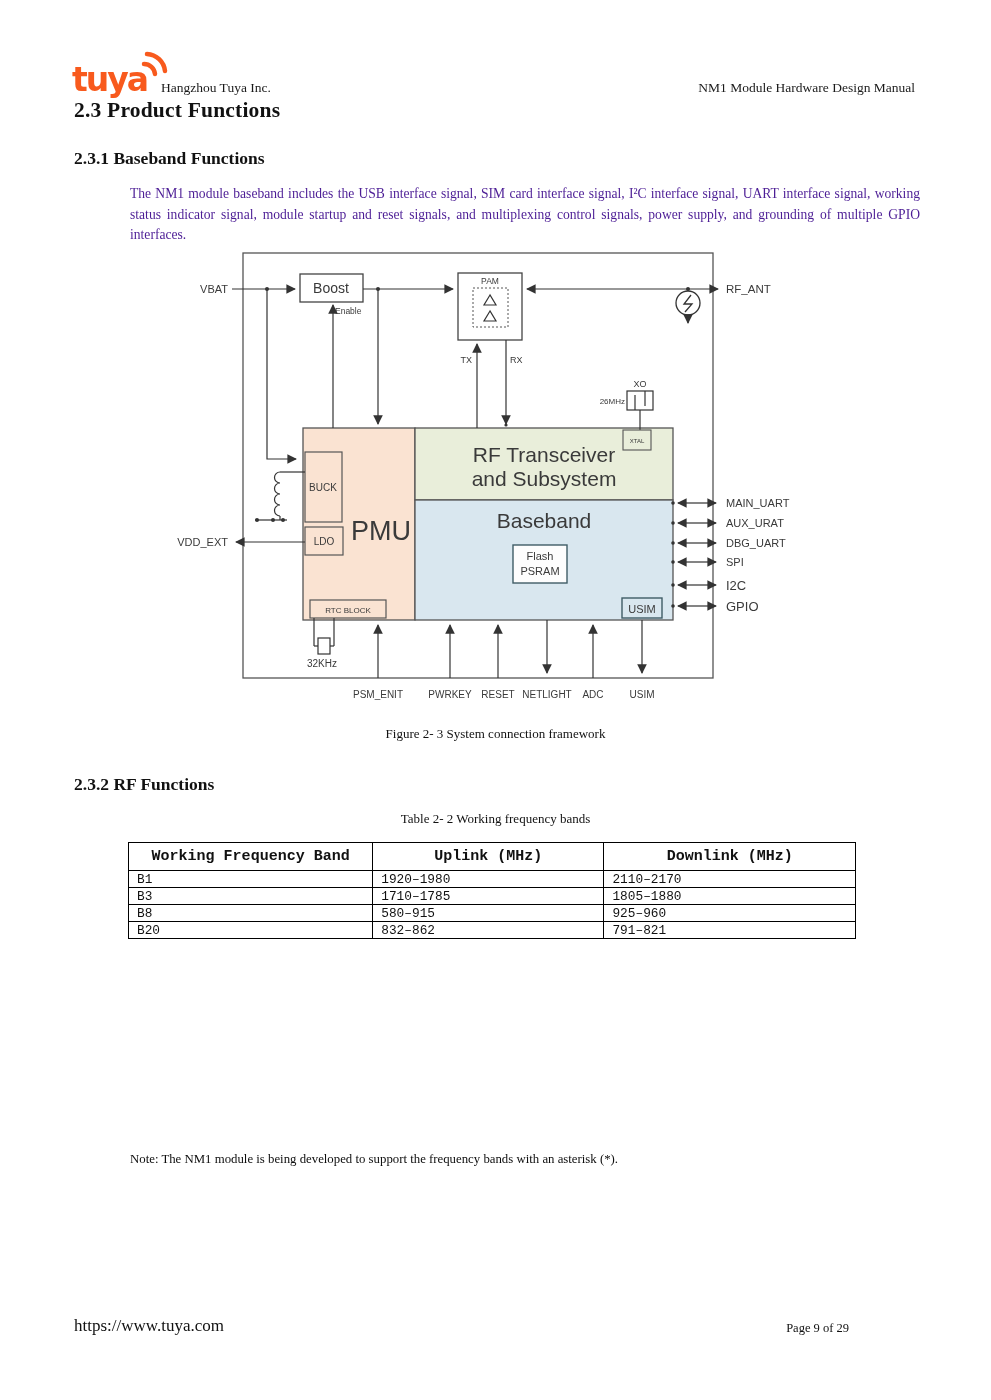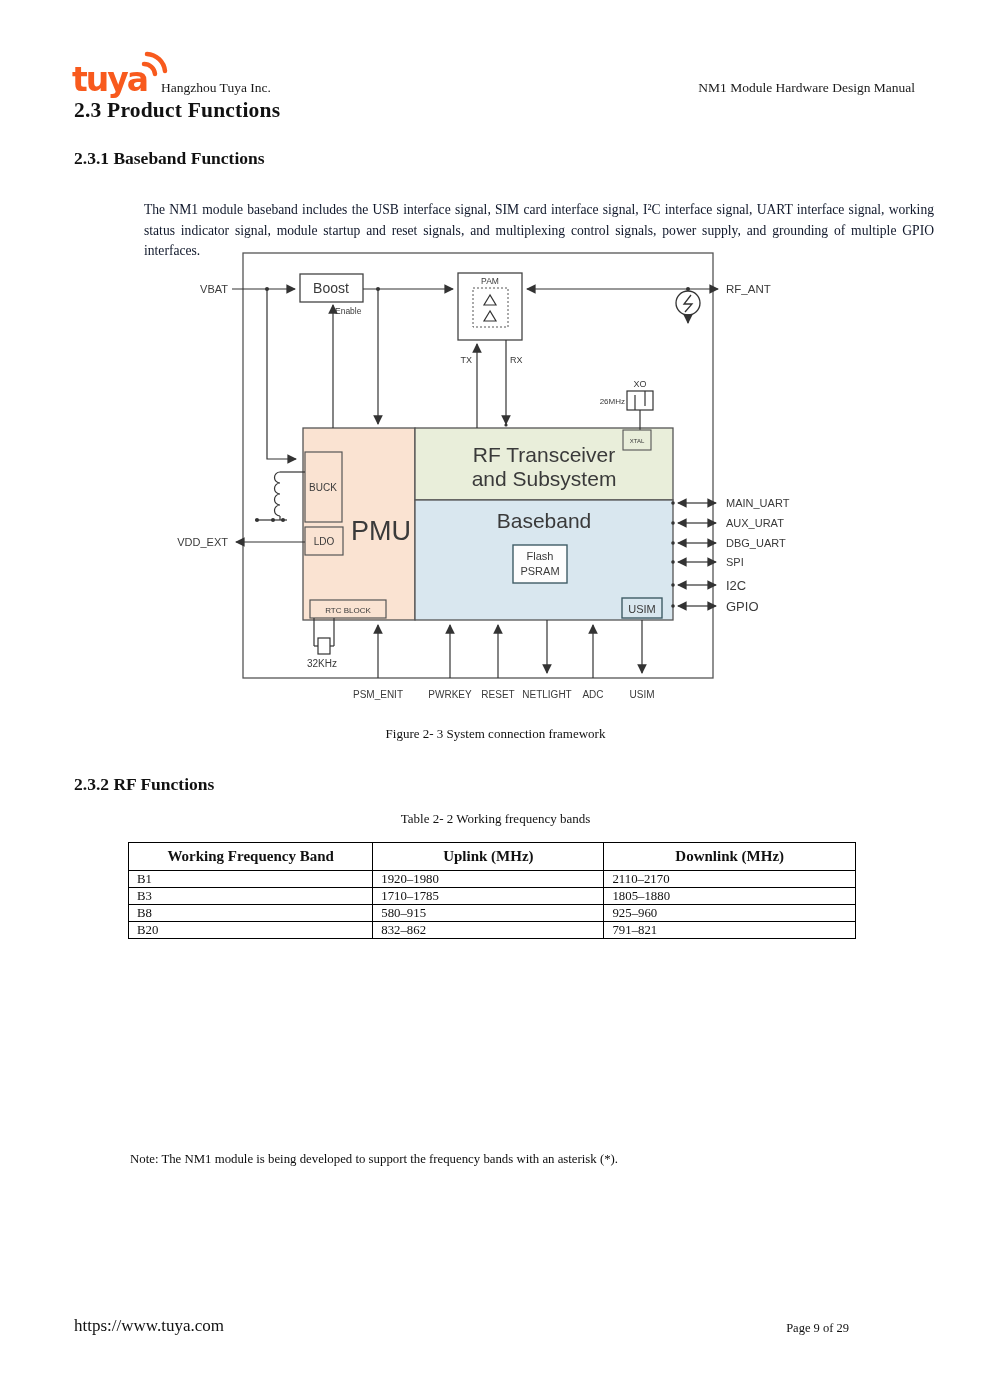"The NM1 module baseband includes" #para { color: #0f172a -> #4c1d95; left: 144px -> 130px; margin-top: 16px -> none }
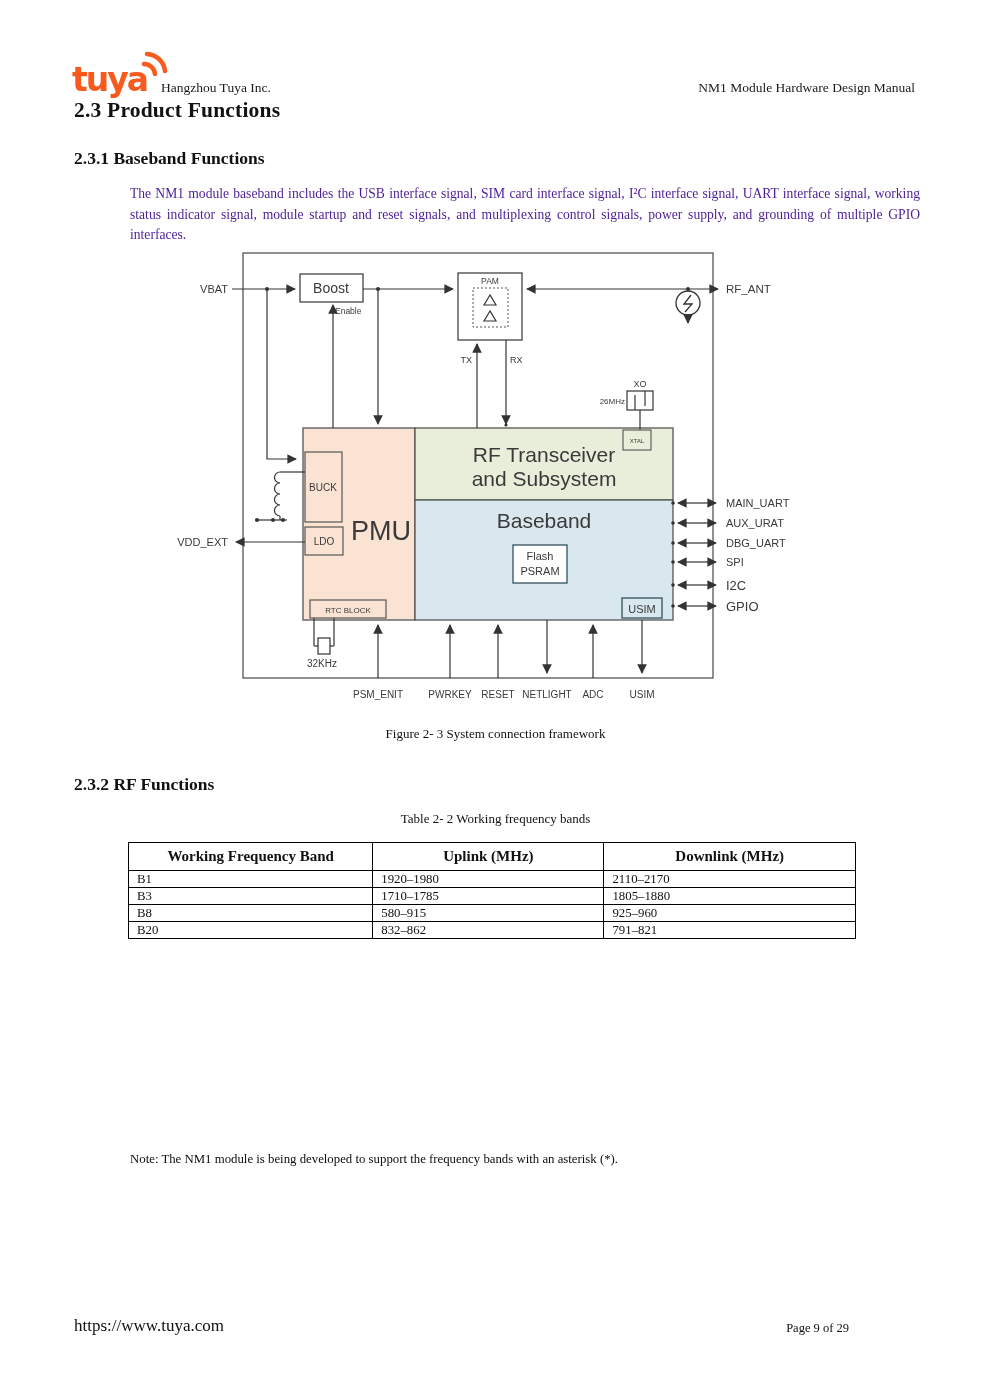"Working Frequency Band" #bandtable th,#bandtable td { font-family: Liberation Serif, serif -> Liberation Mono, monospace }
